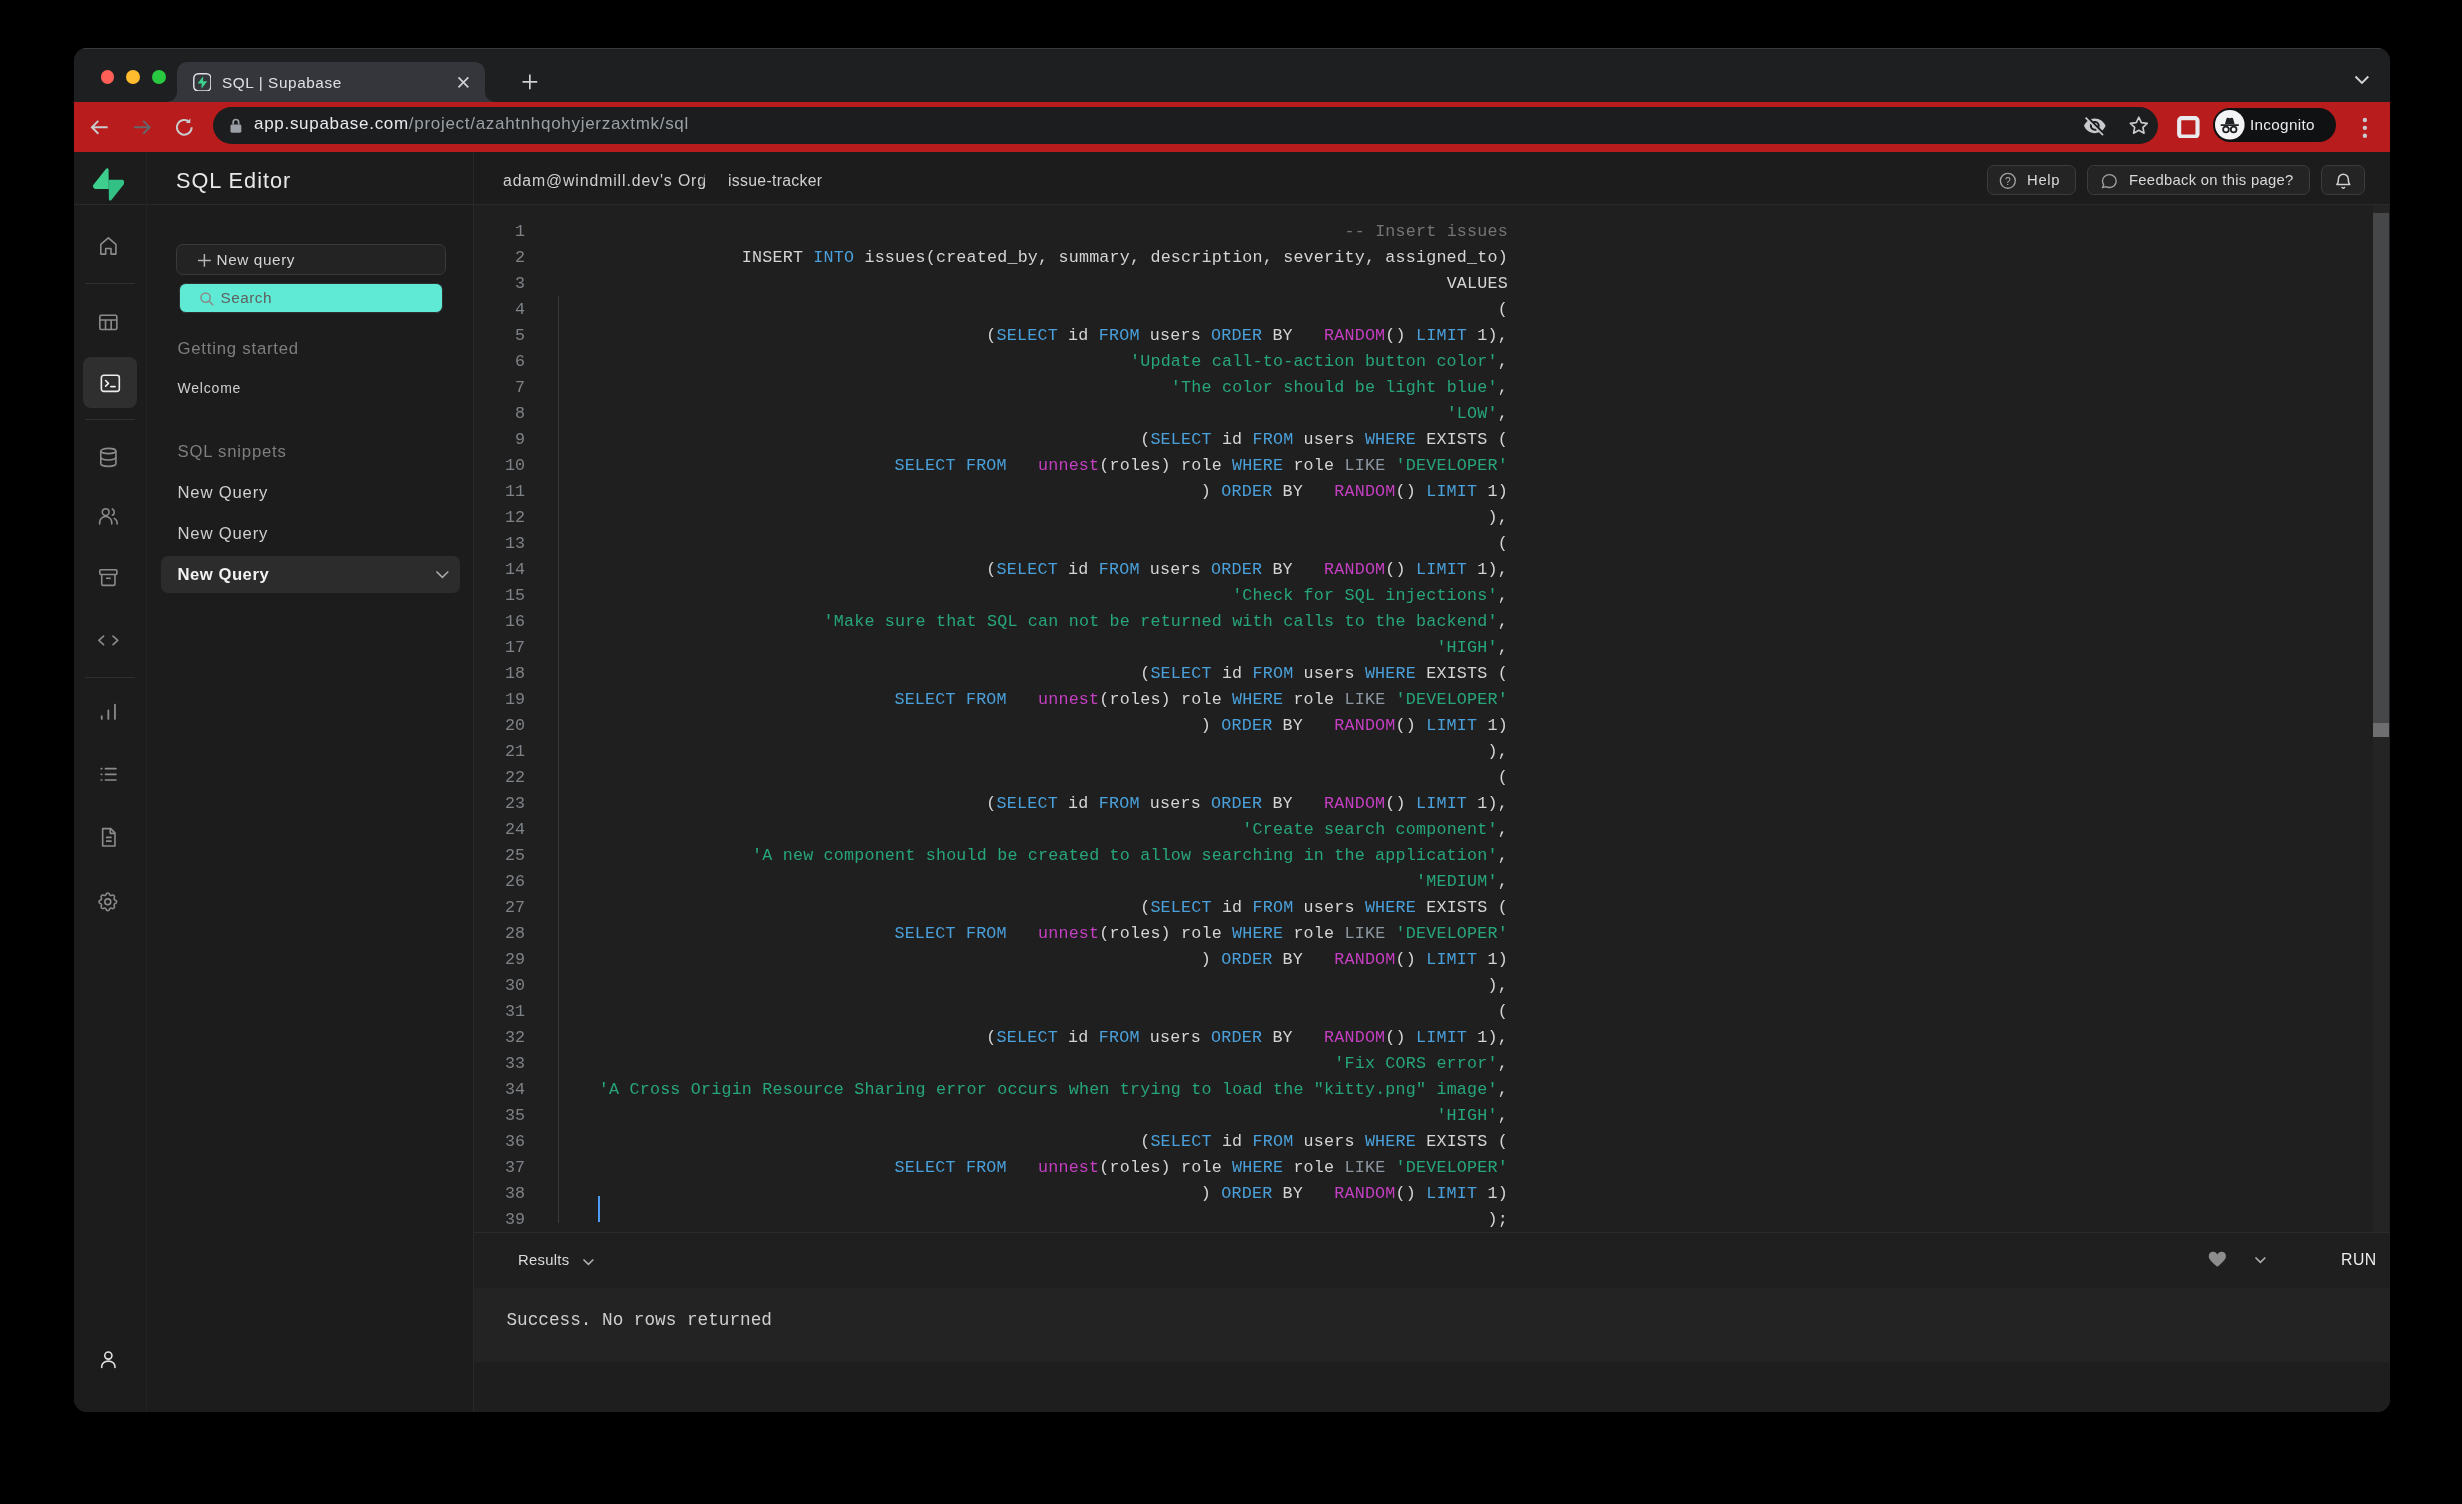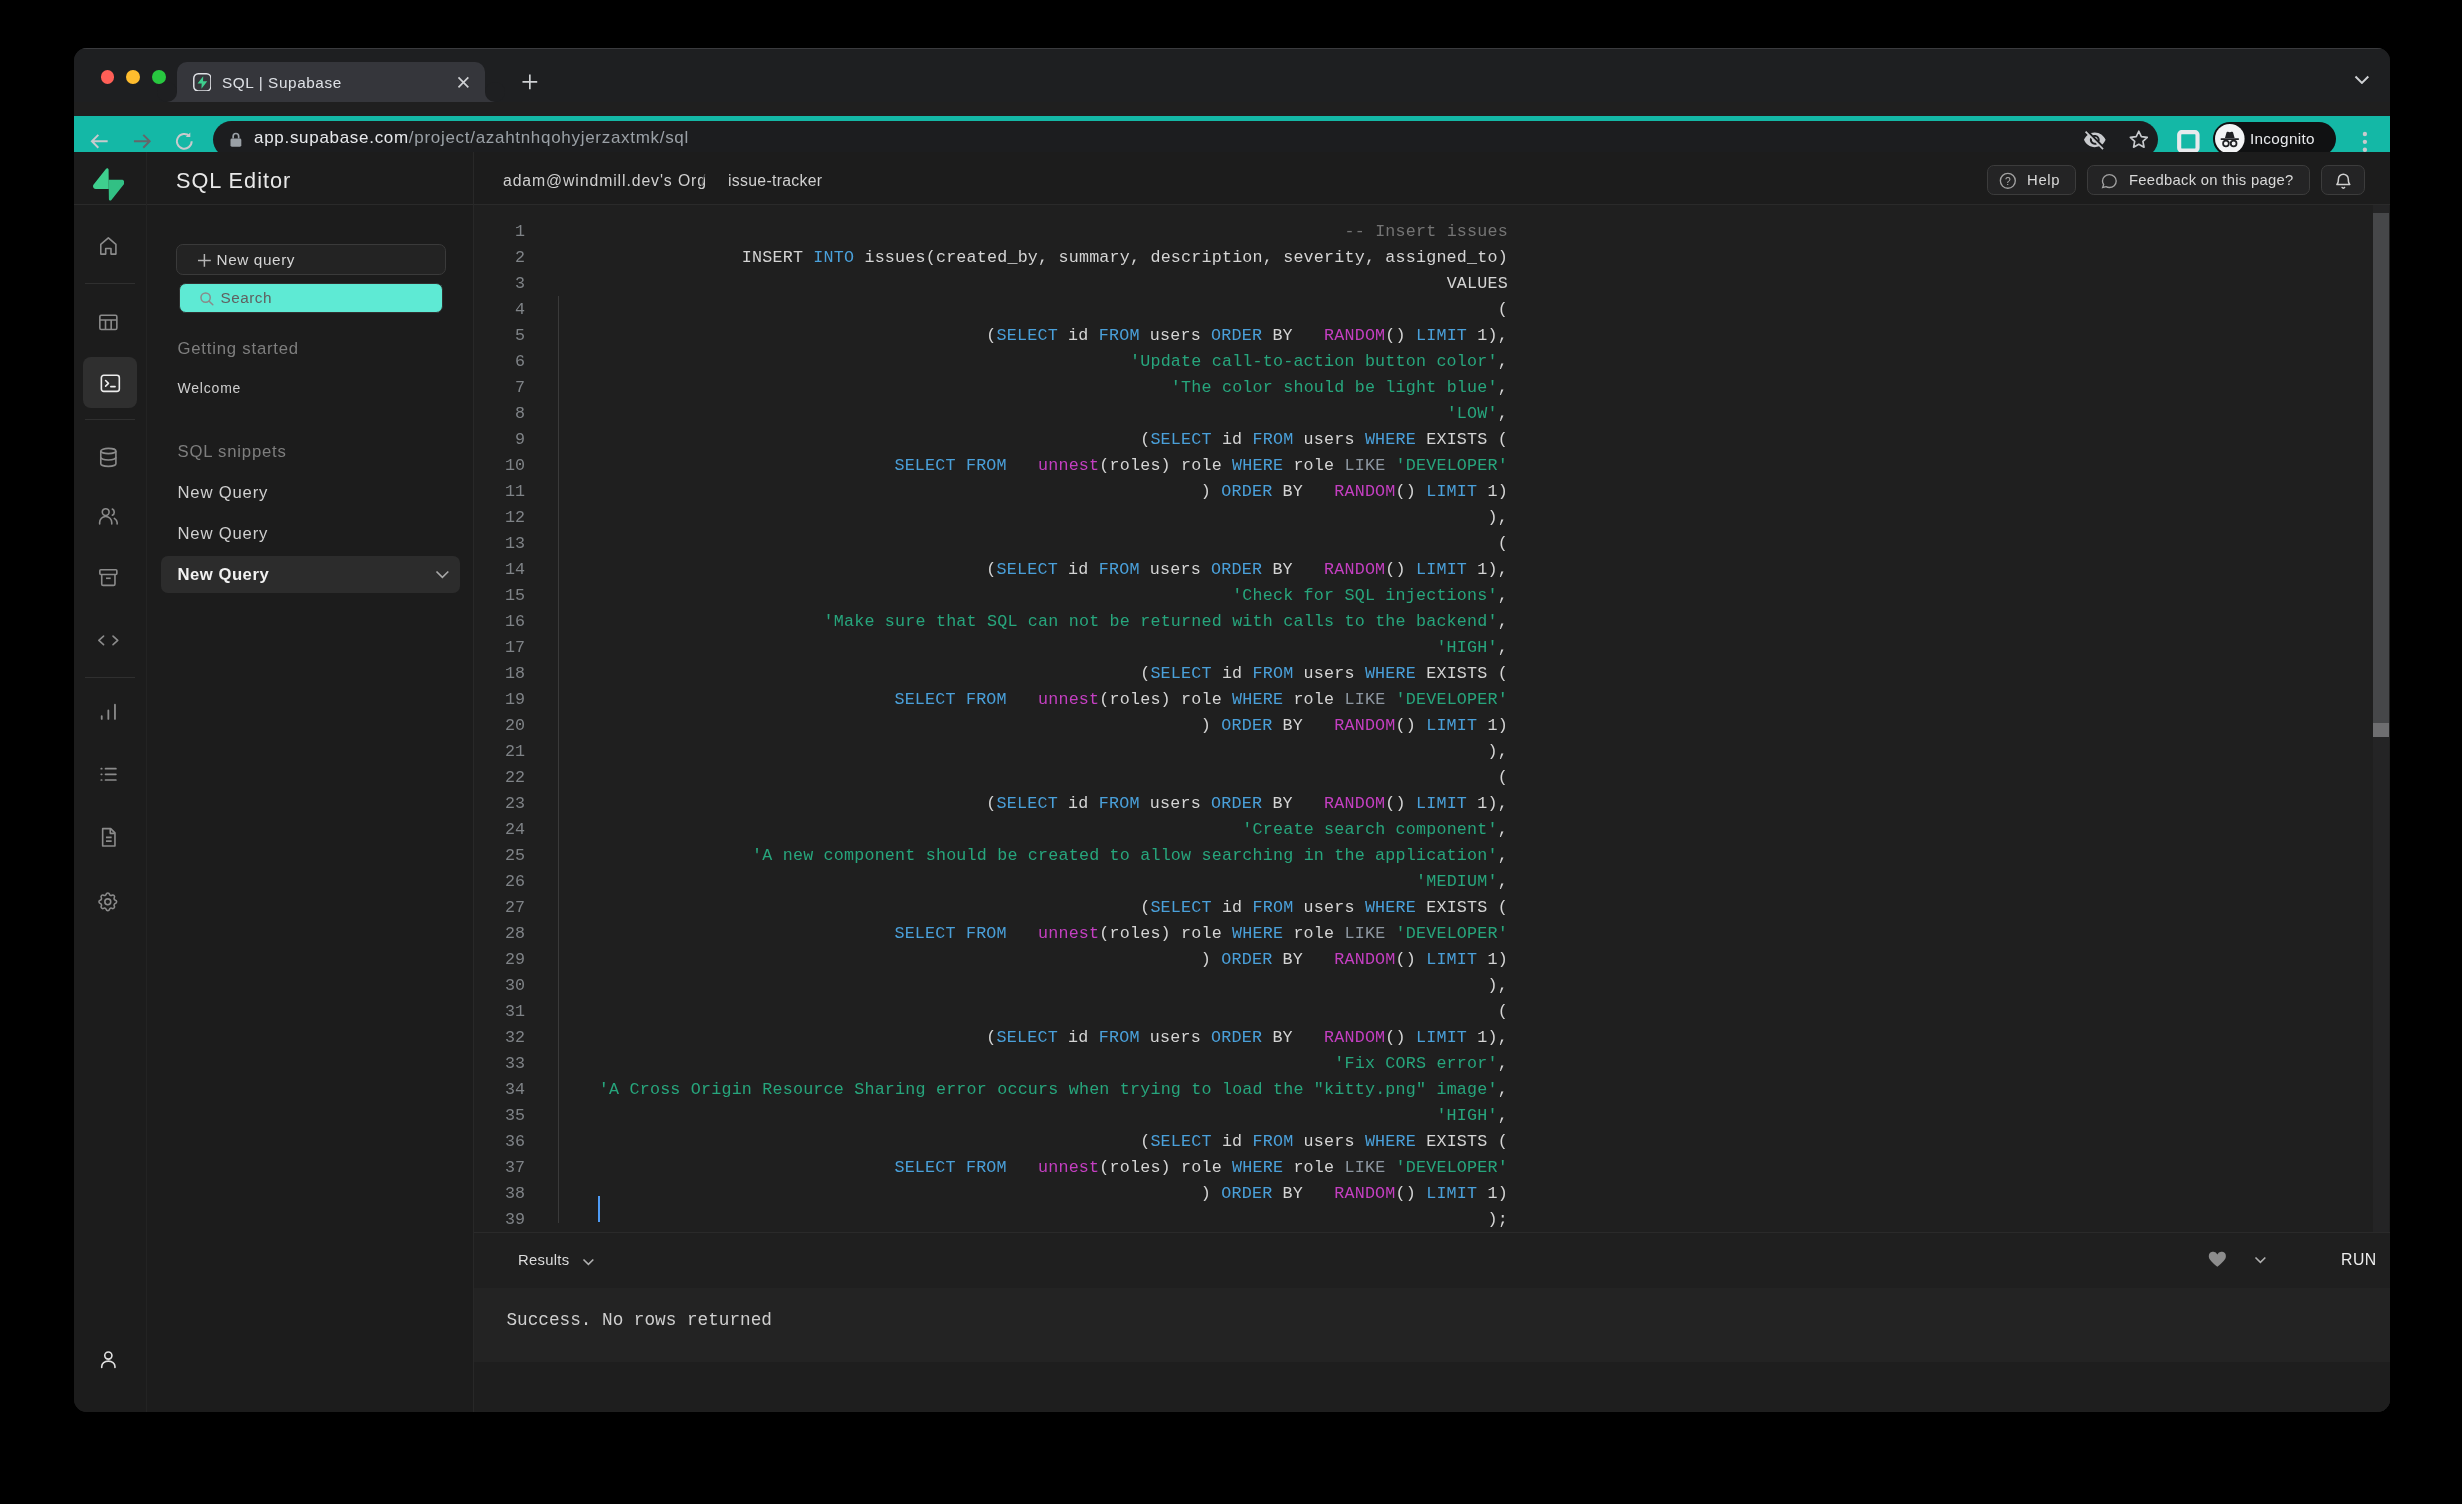"app.supabase.com/project/azahtnhqohyjerz" #toolbar { background: #14b8a6 -> #b91c1c; top: 68px -> 54px }
